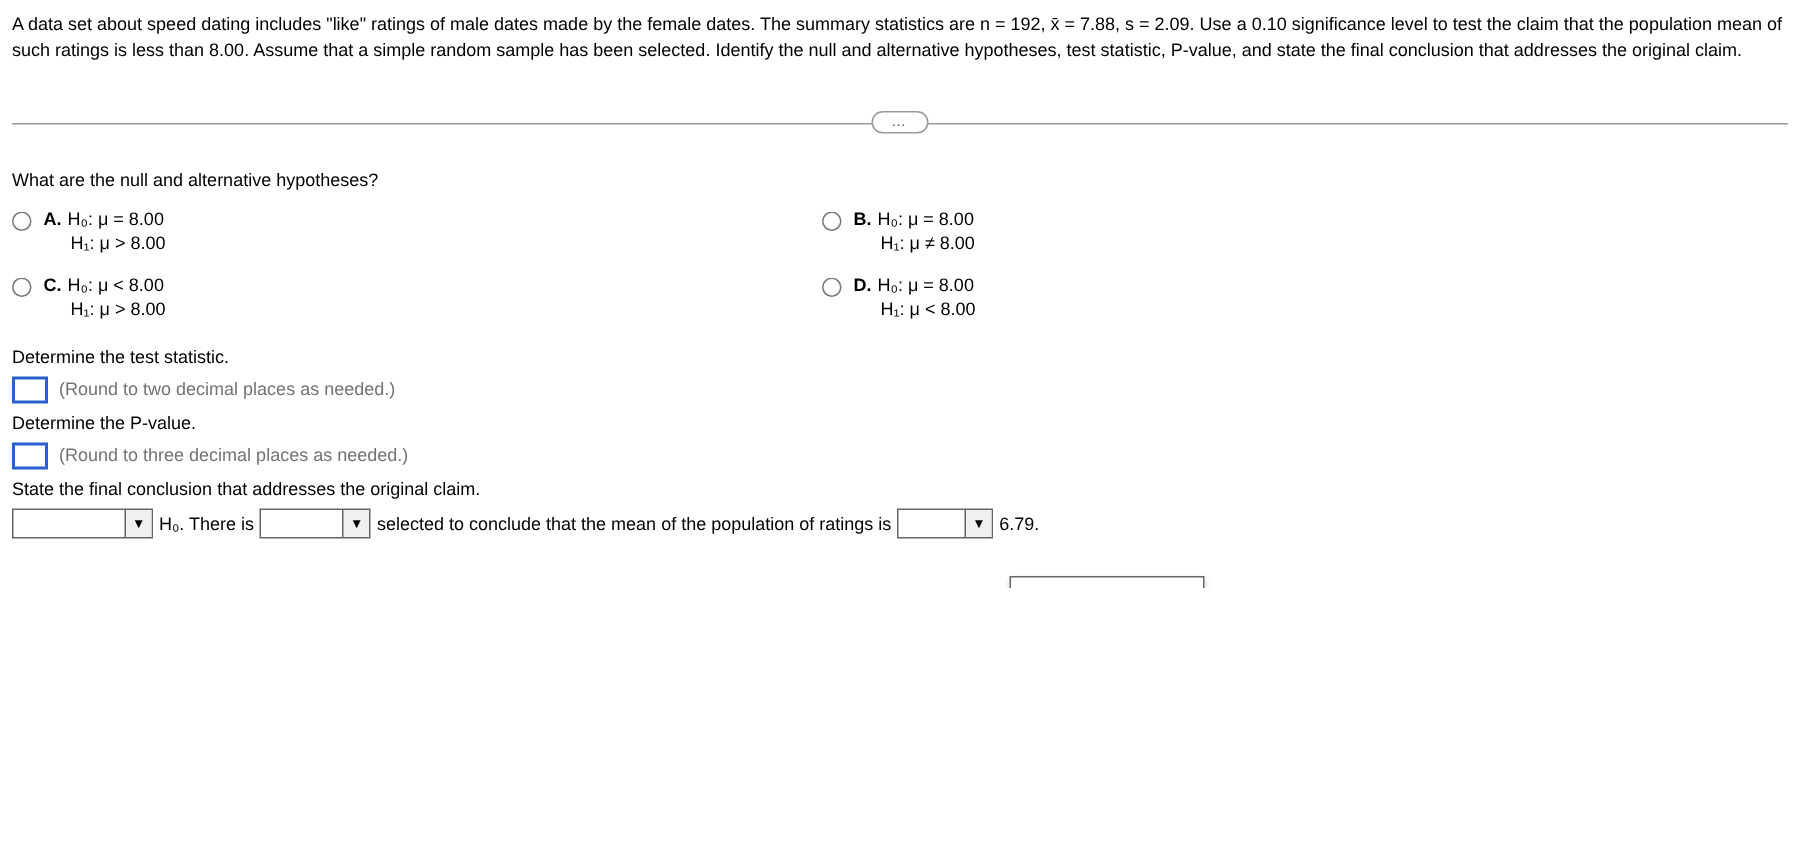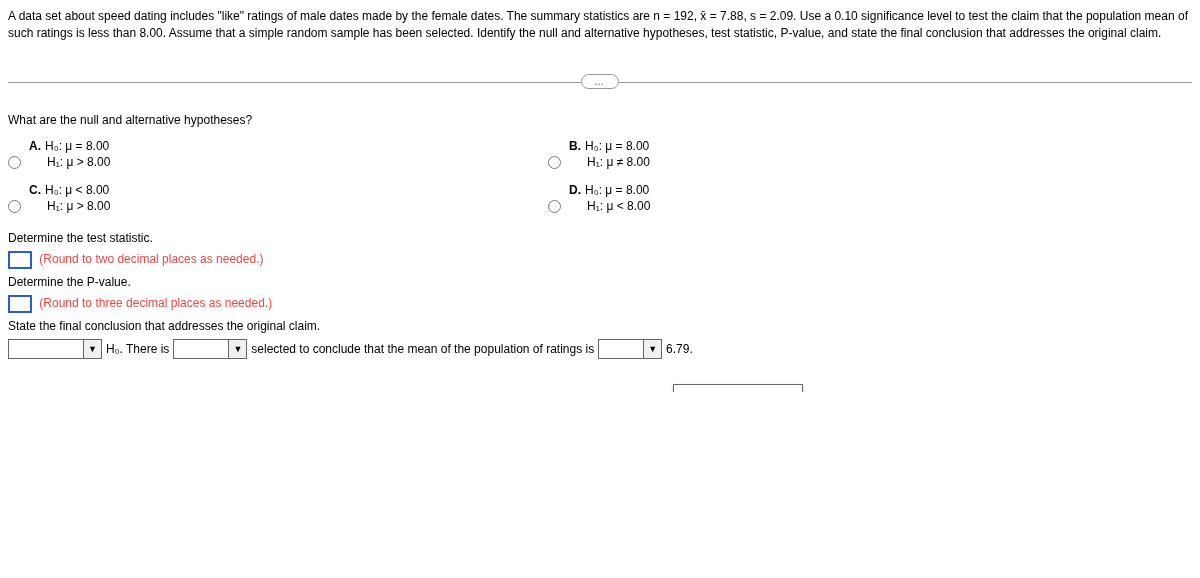"A. H₀: μ = 8.00" .option { align-items: flex-end -> flex-start }
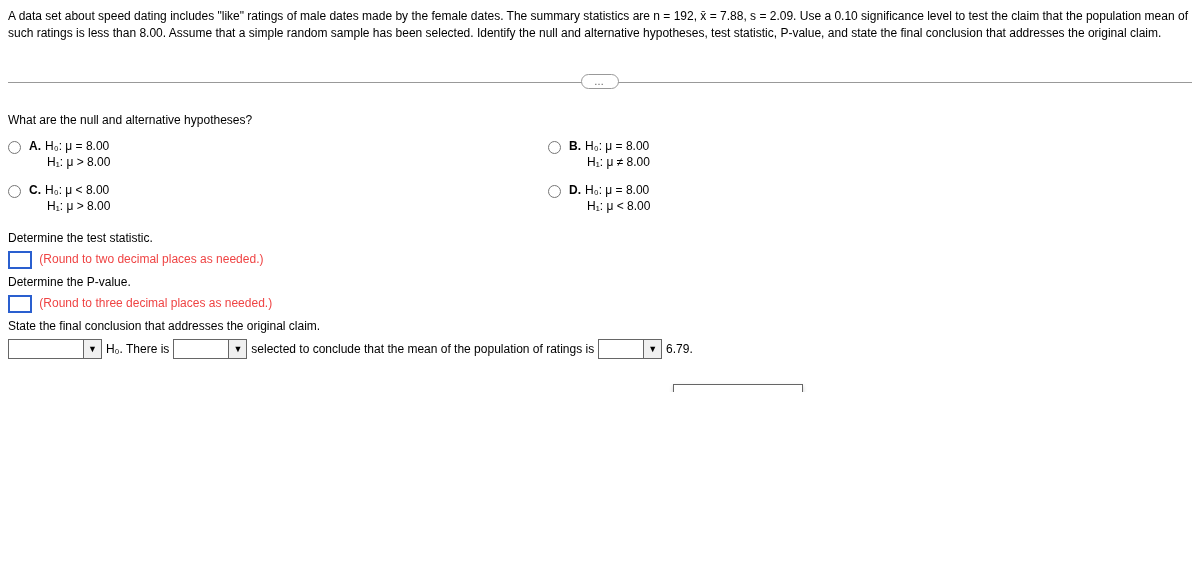"(Round to two decimal places" .instruction { color: #ef4444 -> #737373 }
